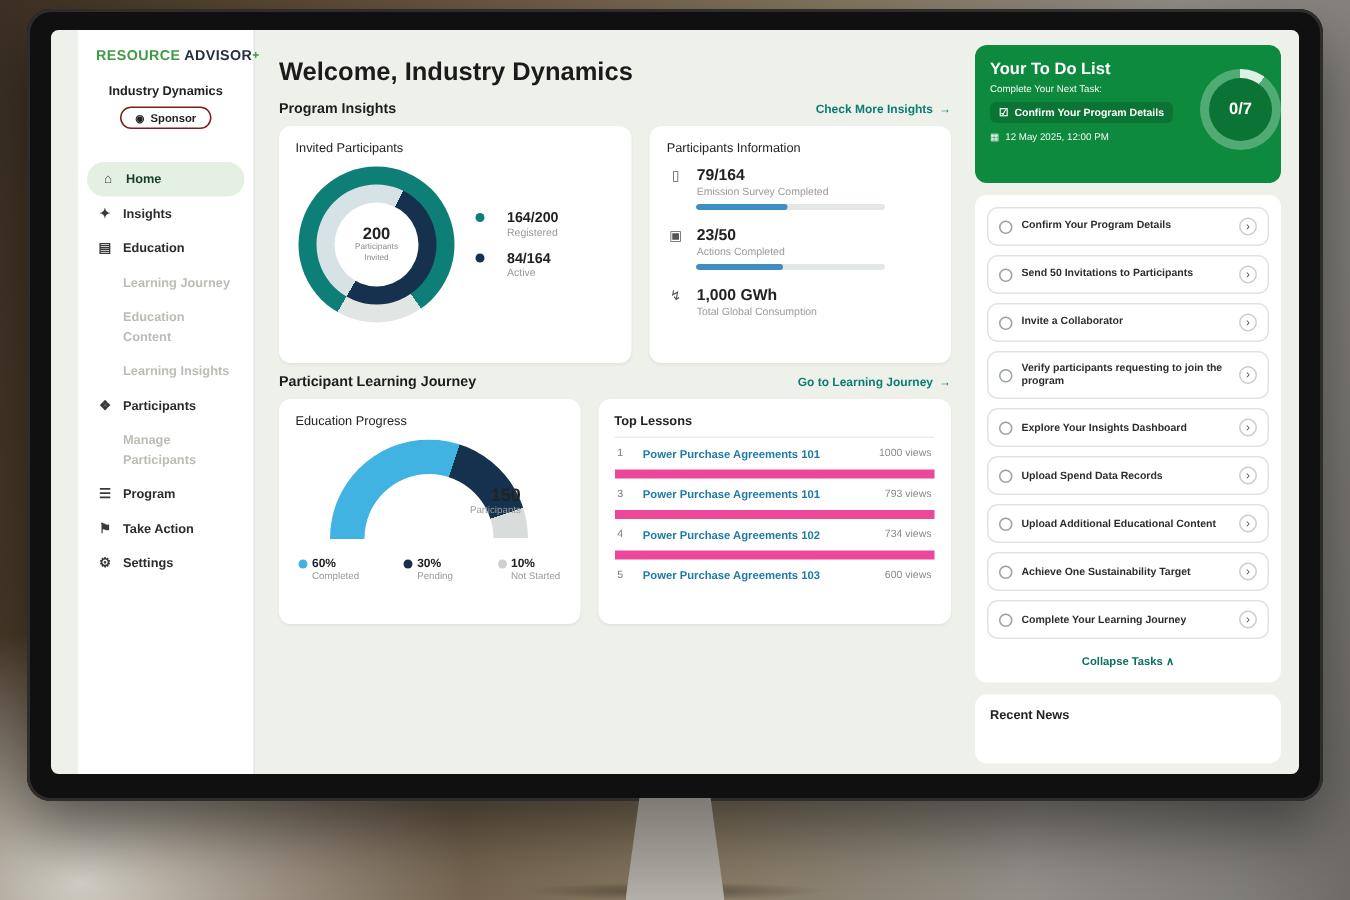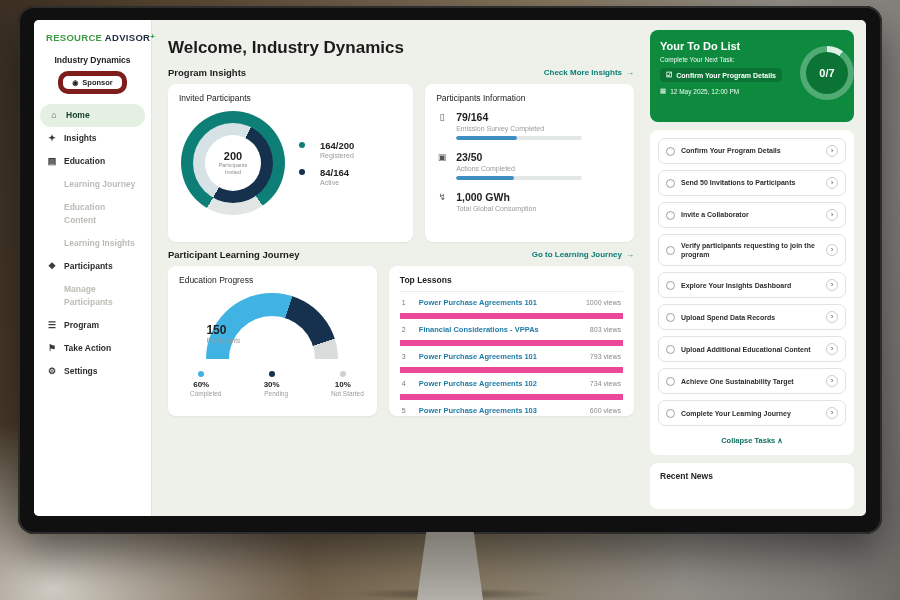"RESOURCE ADVISOR+" .screen { padding-left: none -> 18px }
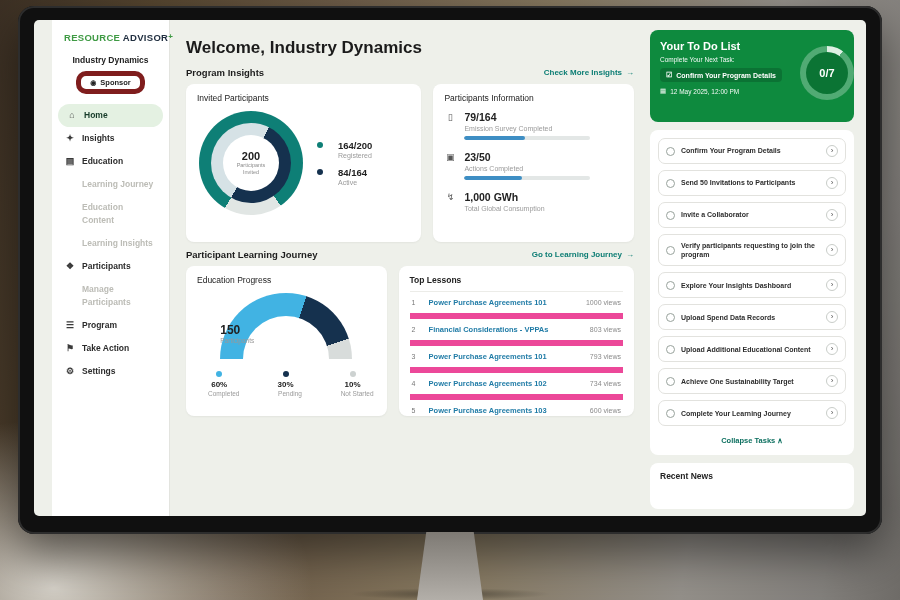"Sponsor" .sponsor { border: 5px solid #7f1d1d -> 1px solid #7f1d1d; margin: 6px auto 10px -> 6px auto 22px }
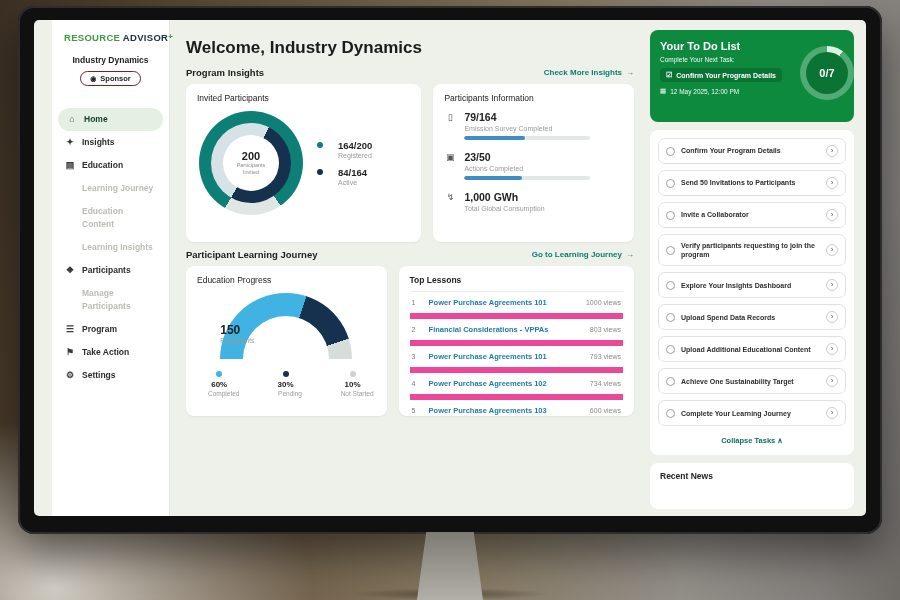"150" .gauge-center { right: 17px -> 5px; text-align: left -> right }
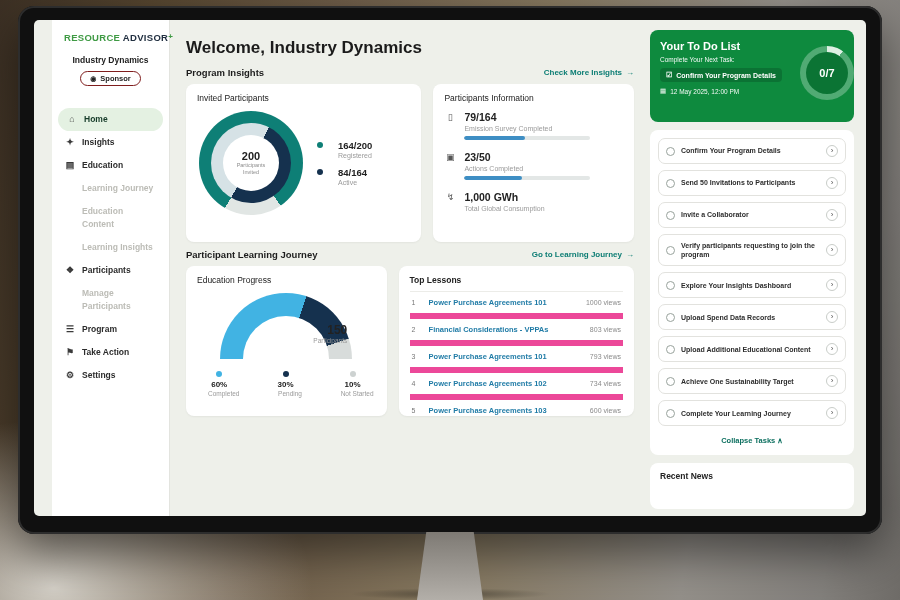"Financial Considerations - VPPAs" div.lesson { html: <div> <span>2</span> <span>Financial Considerations - VPPAs</span> <span>803 views</span> </div> -> none }
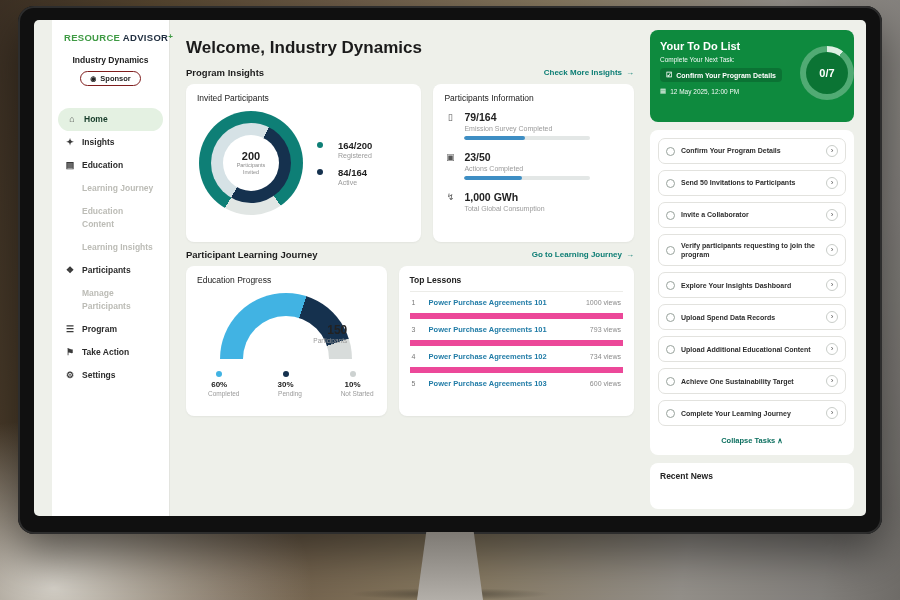"60%" .gl-top { flex-direction: column -> none }
